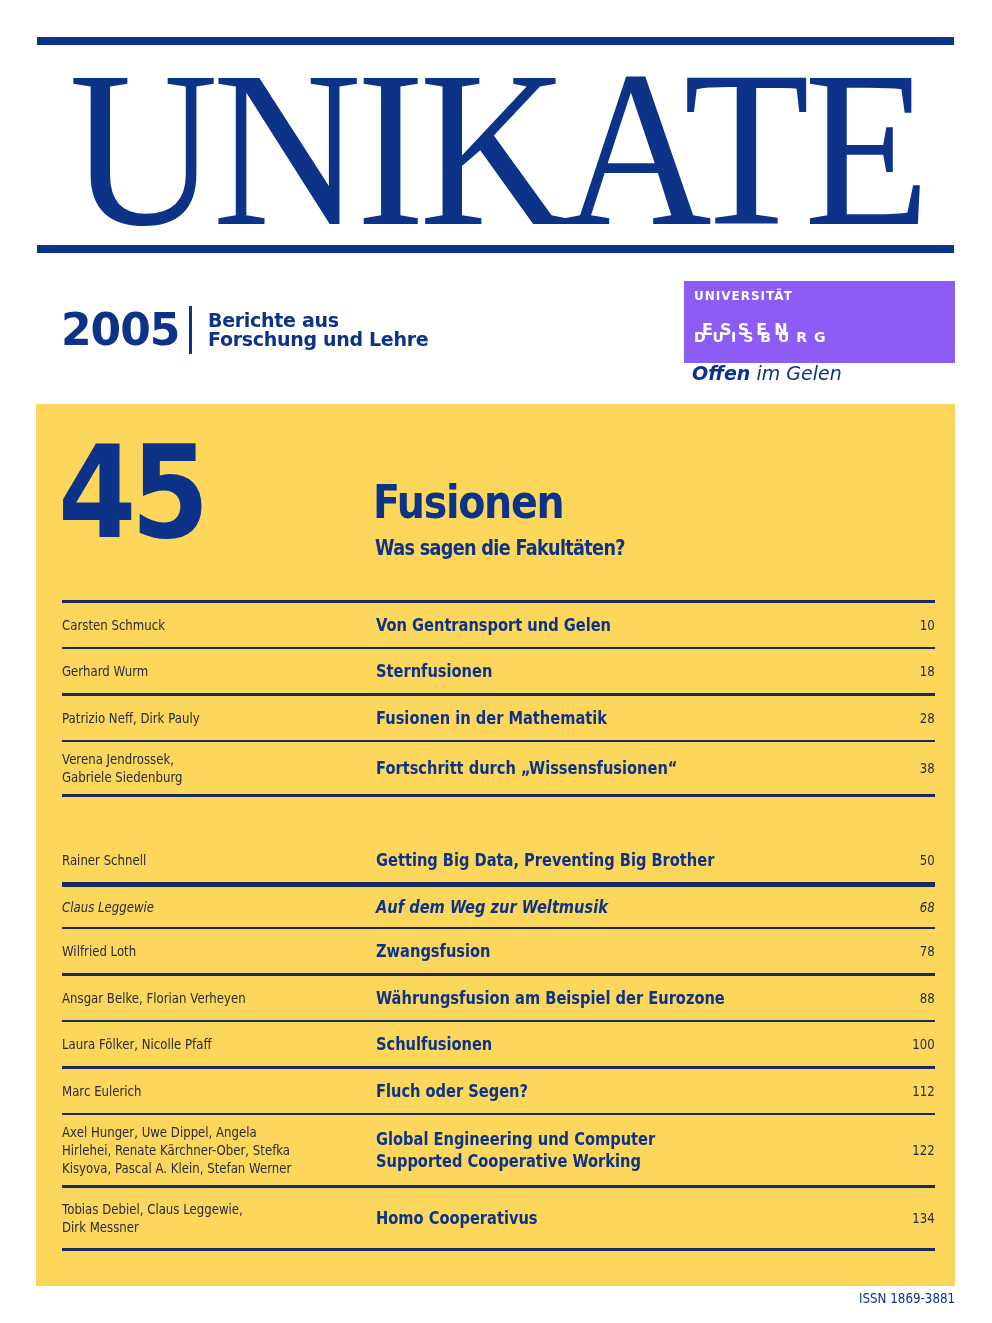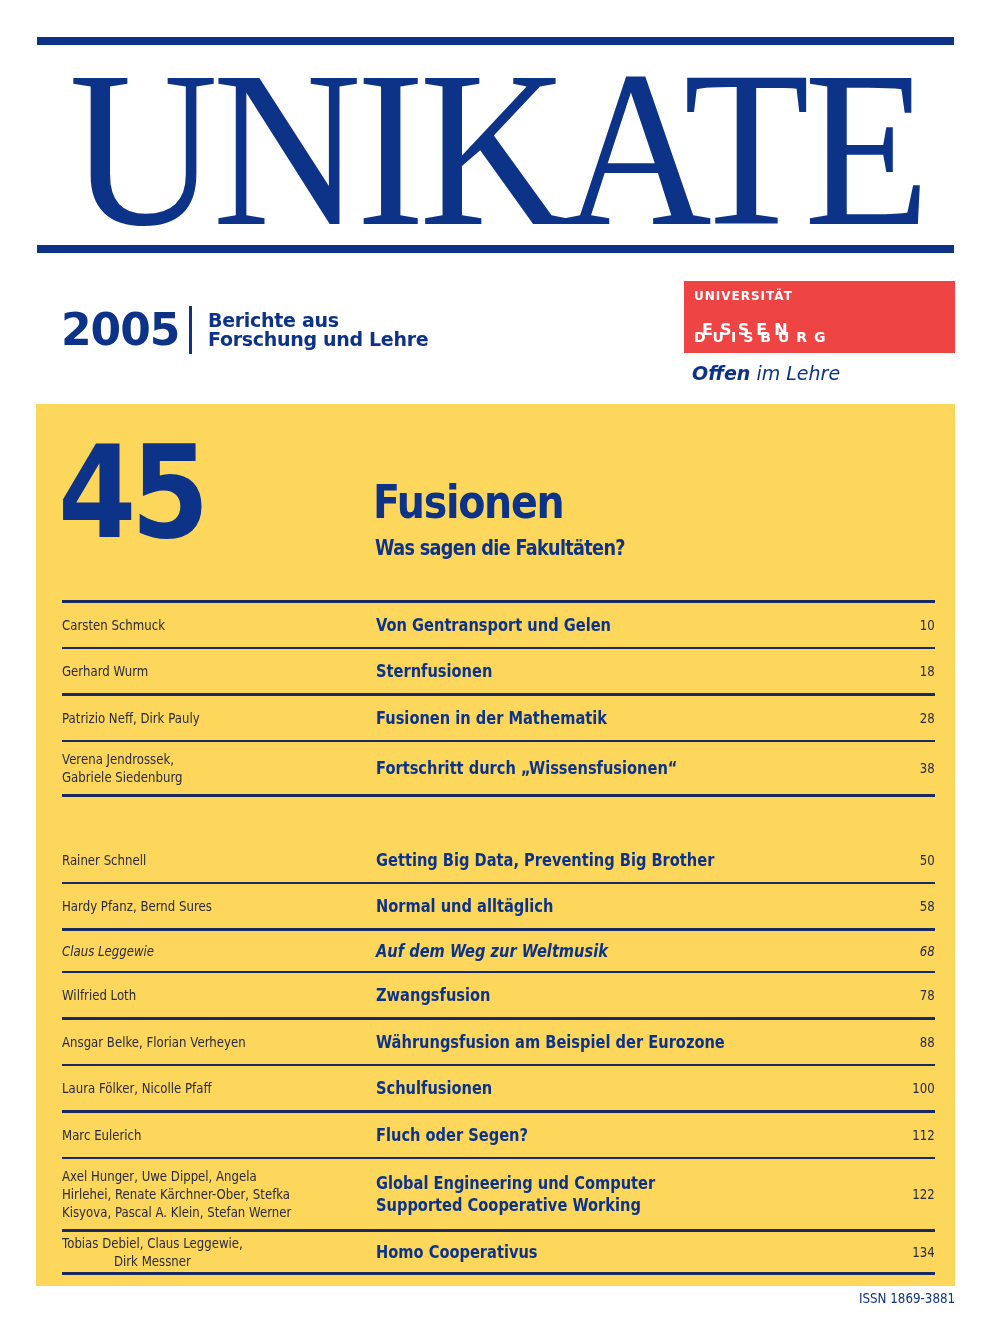"UNIVERSITÄT" .logo-box { background: #ef4444 -> #8b5cf6; height: 72px -> 82px }
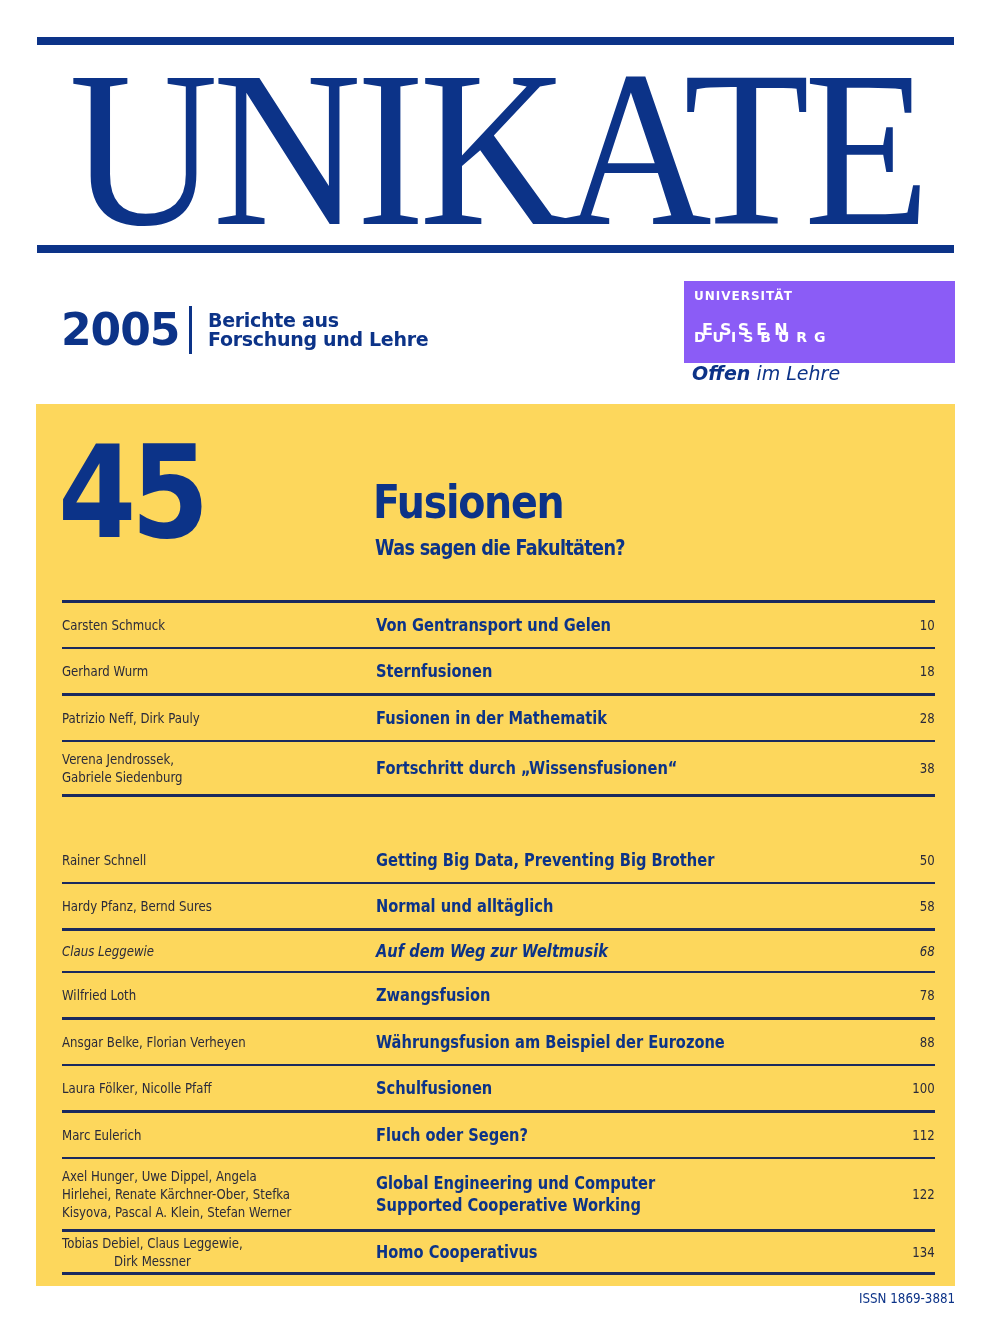"im Lehre" span { text: Lehre -> Gelen }
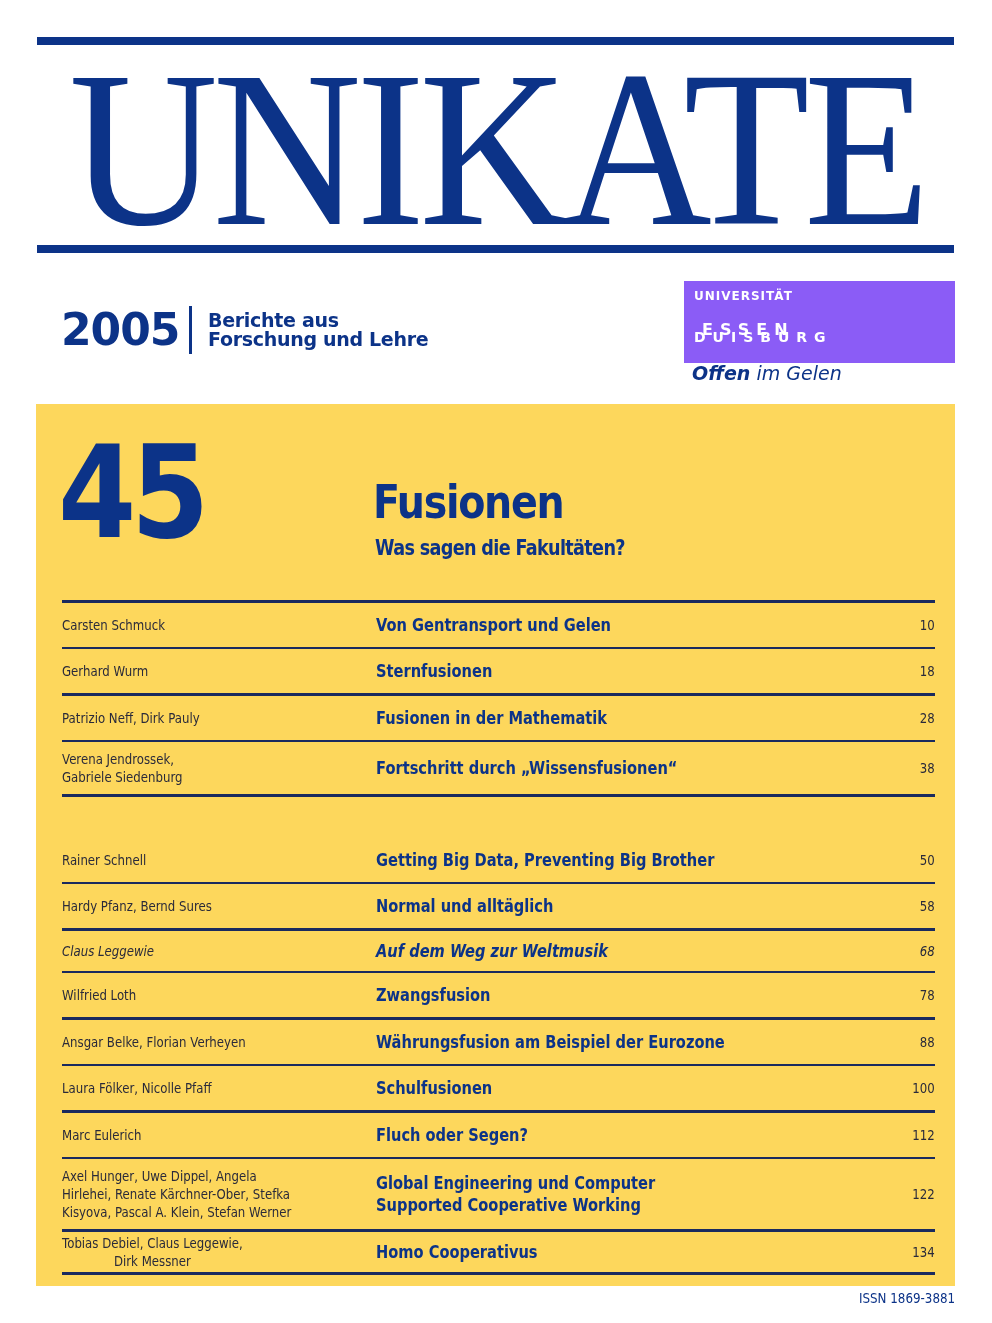"Hardy Pfanz, Bernd Sures" div.row { html: <div> <div> <div>Hardy Pfanz, Bernd Sures</div> </div> <div> <div>Normal und alltäglich</div> </div> <div>58</div> </div> -> none }
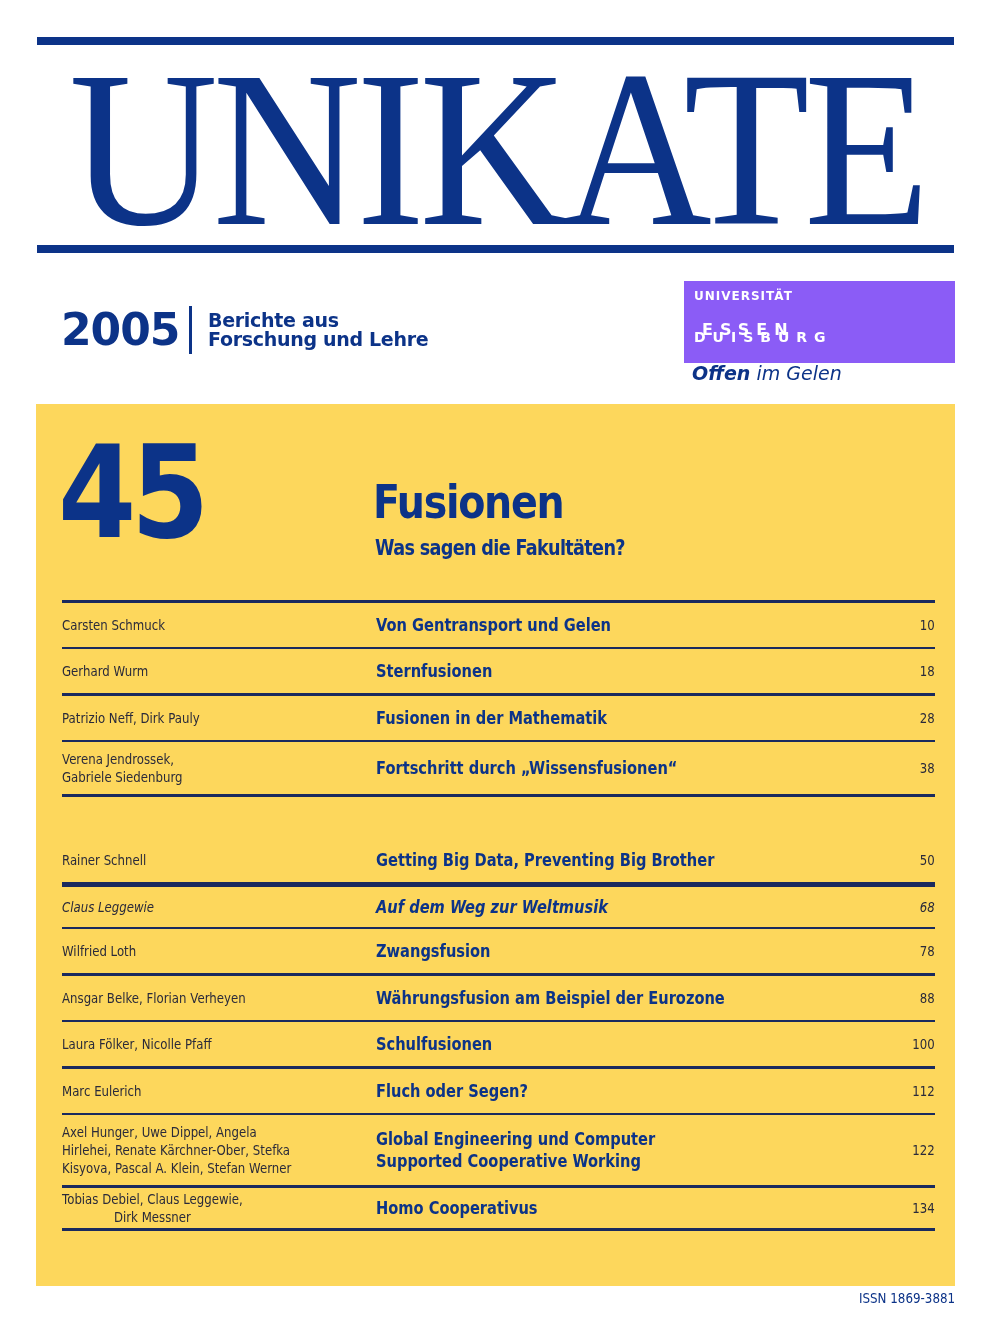"Tobias Debiel, Claus Leggewie," div.row { height: 40px -> 60px; text-align: center -> none }
